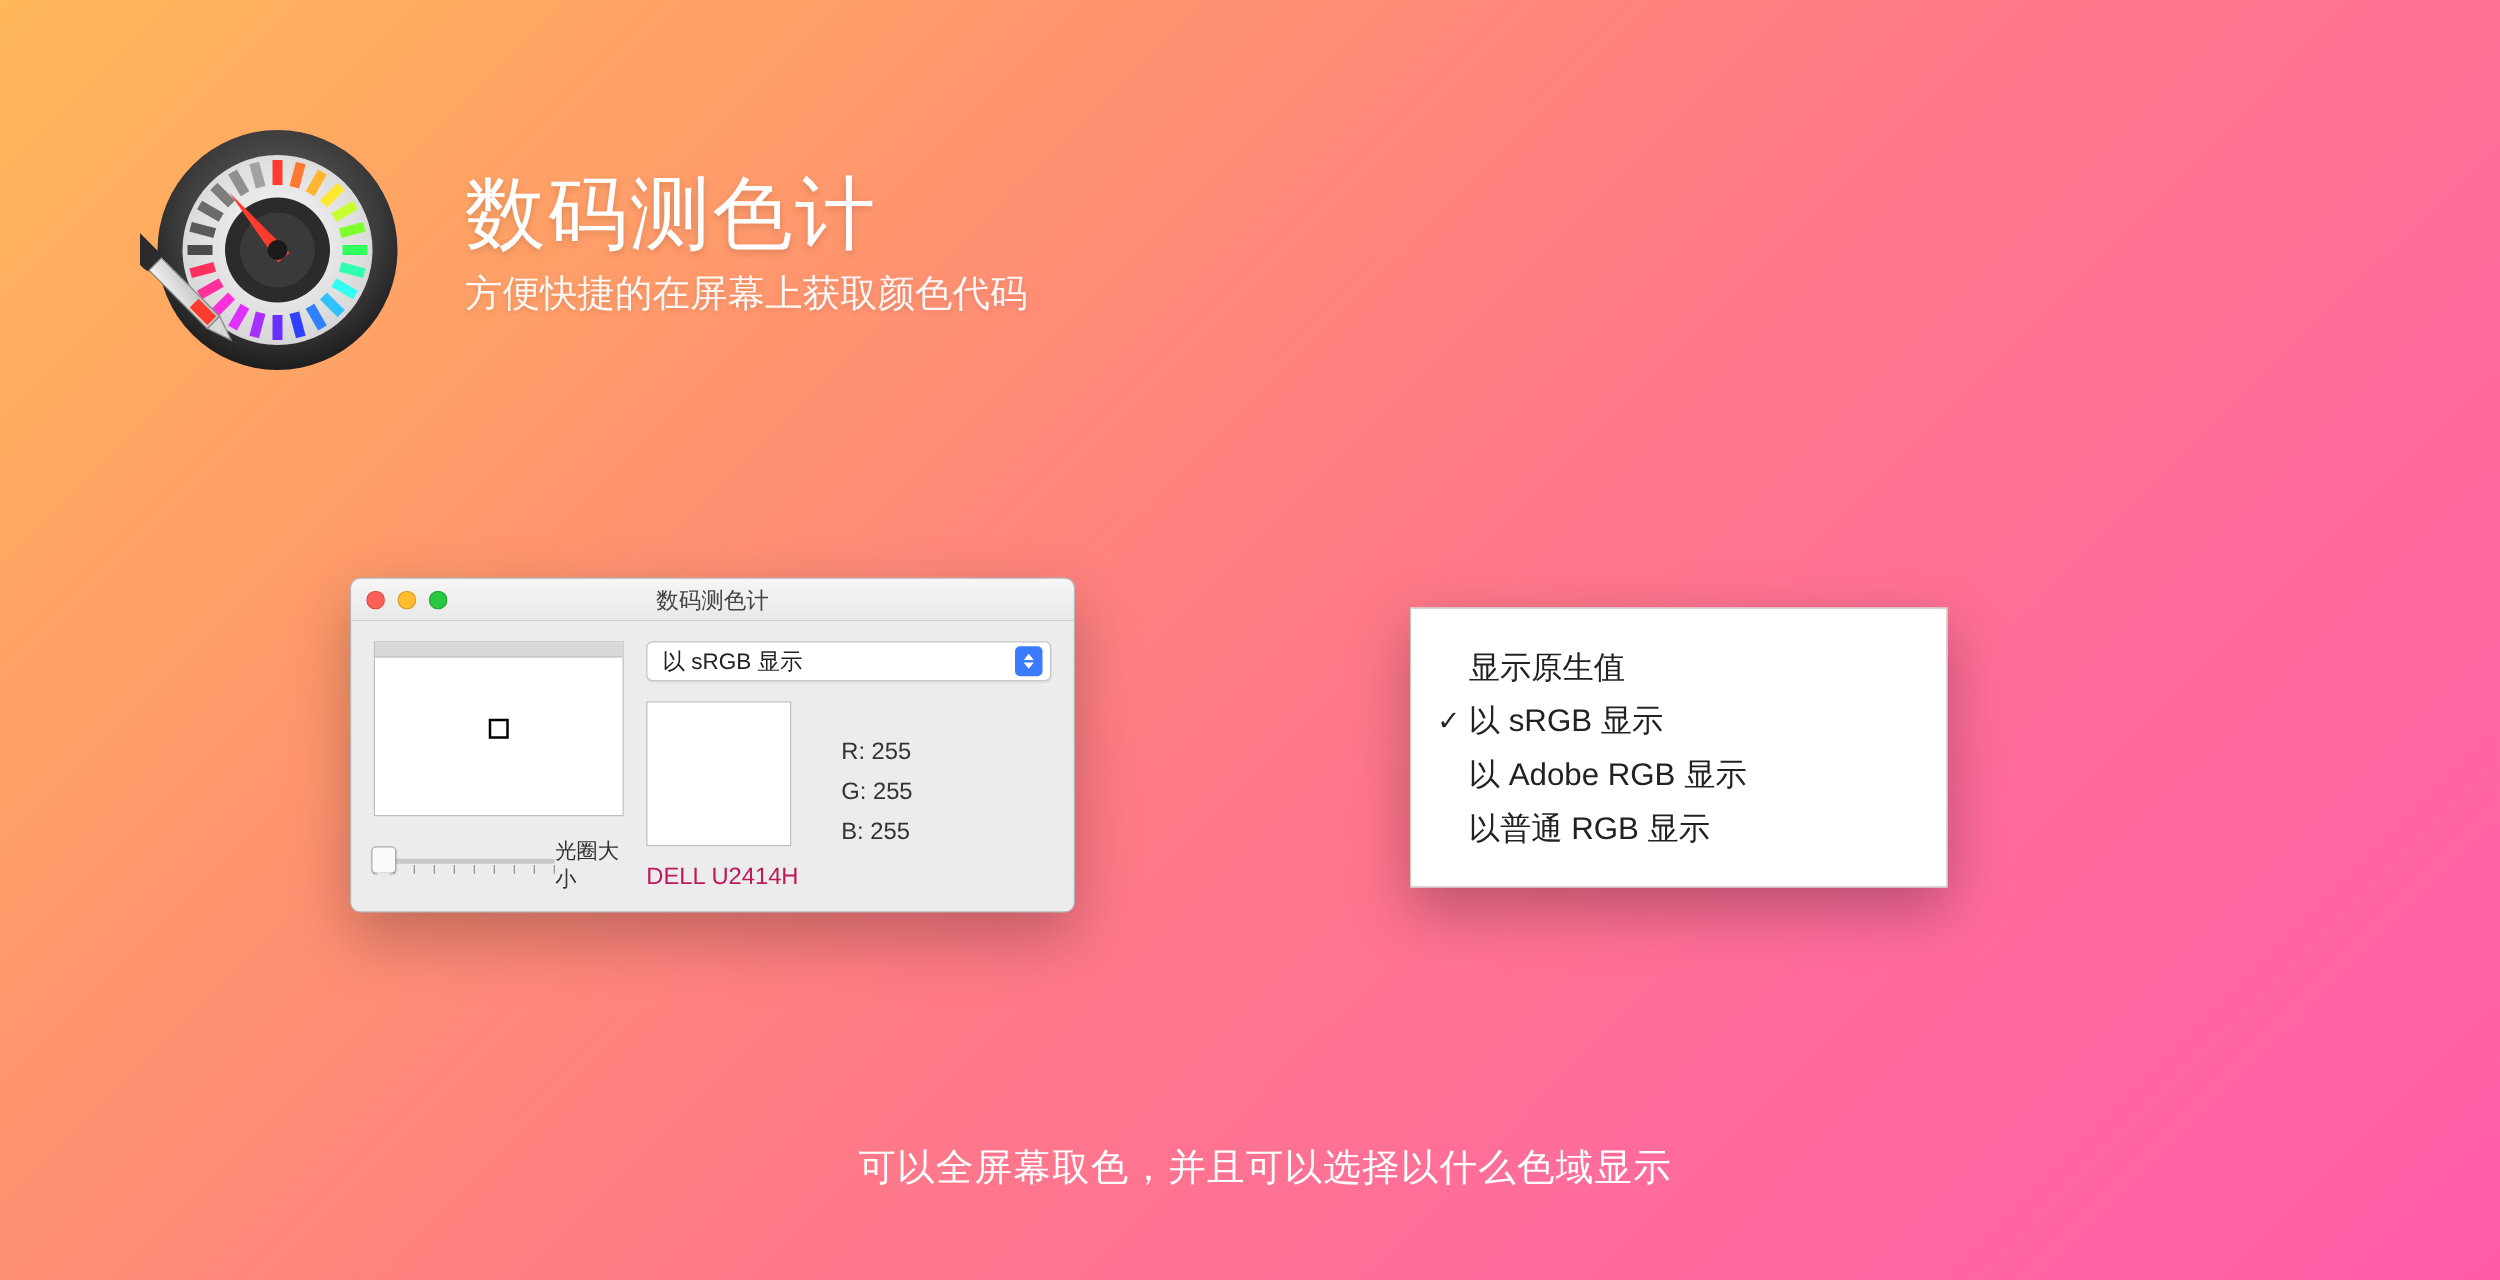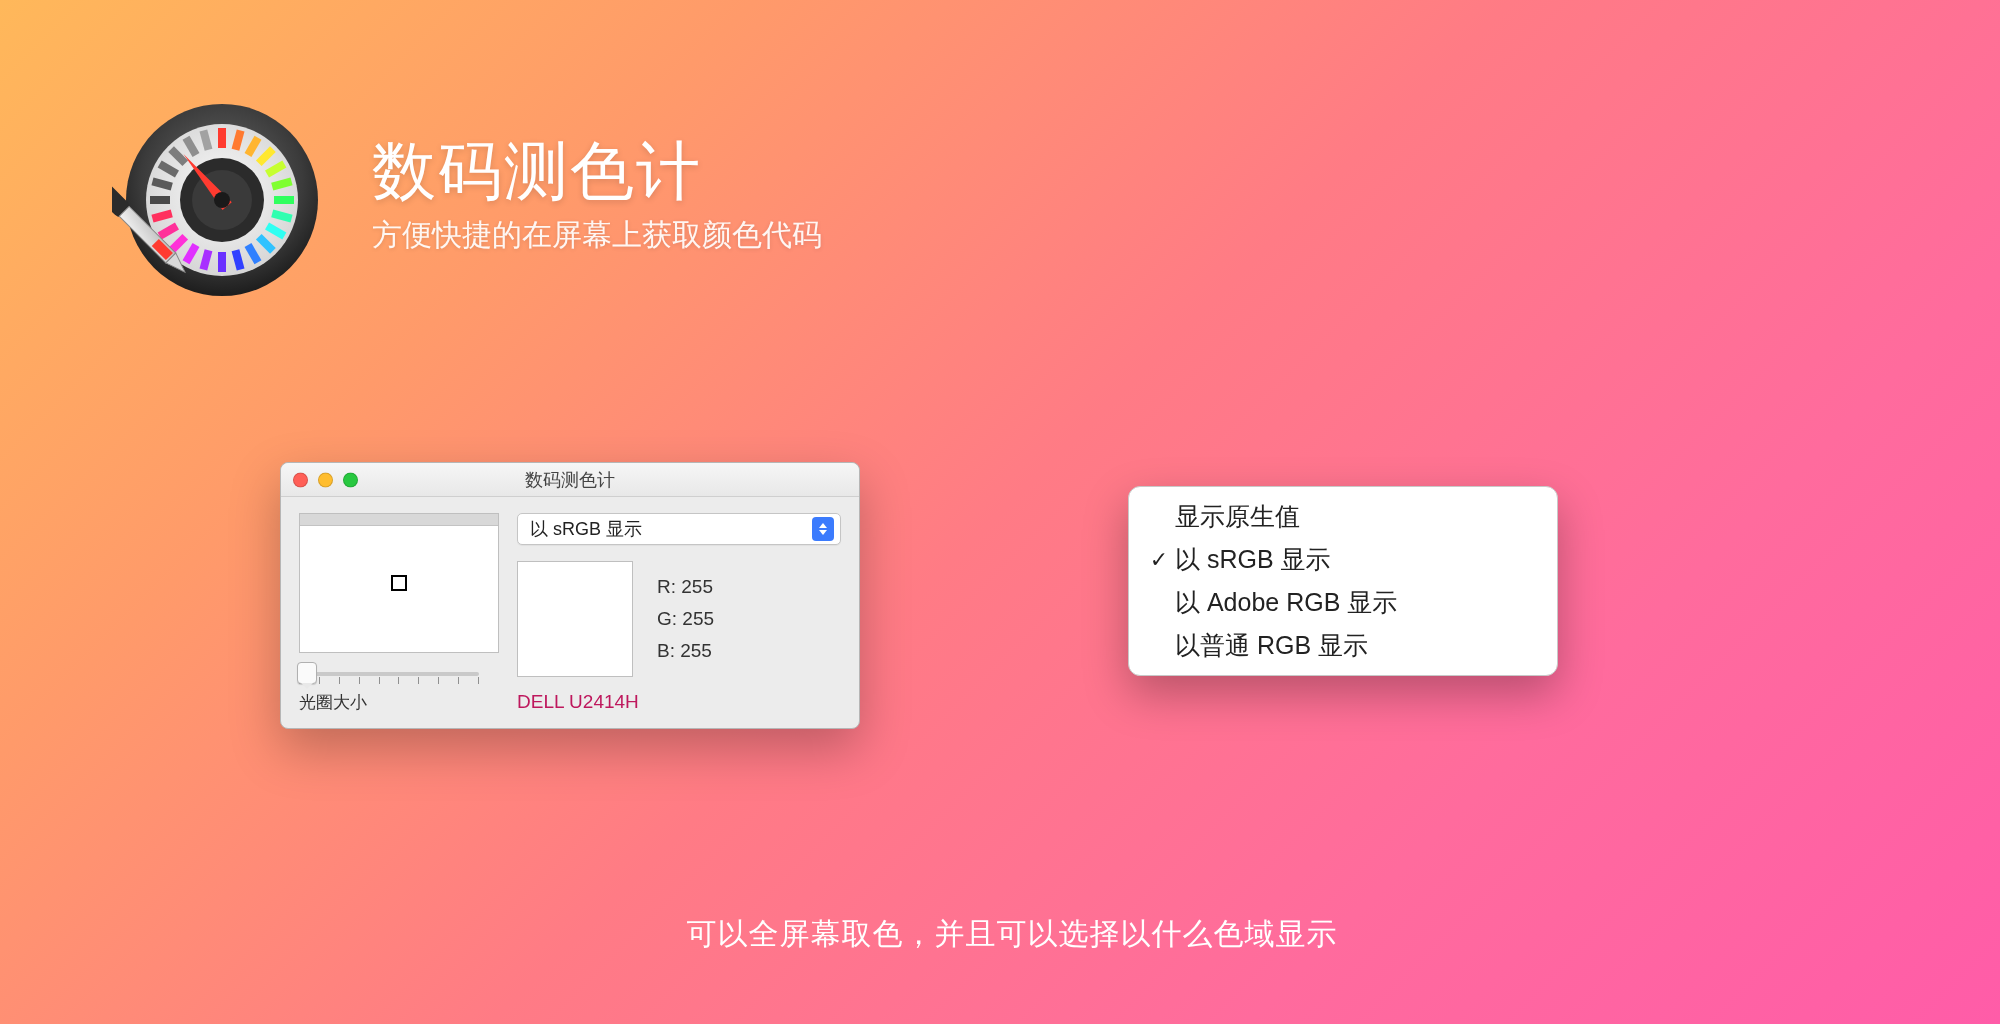"显示原生值" .menu { border-radius: 12px -> 0; padding: 8px 0 -> 25px 0 }
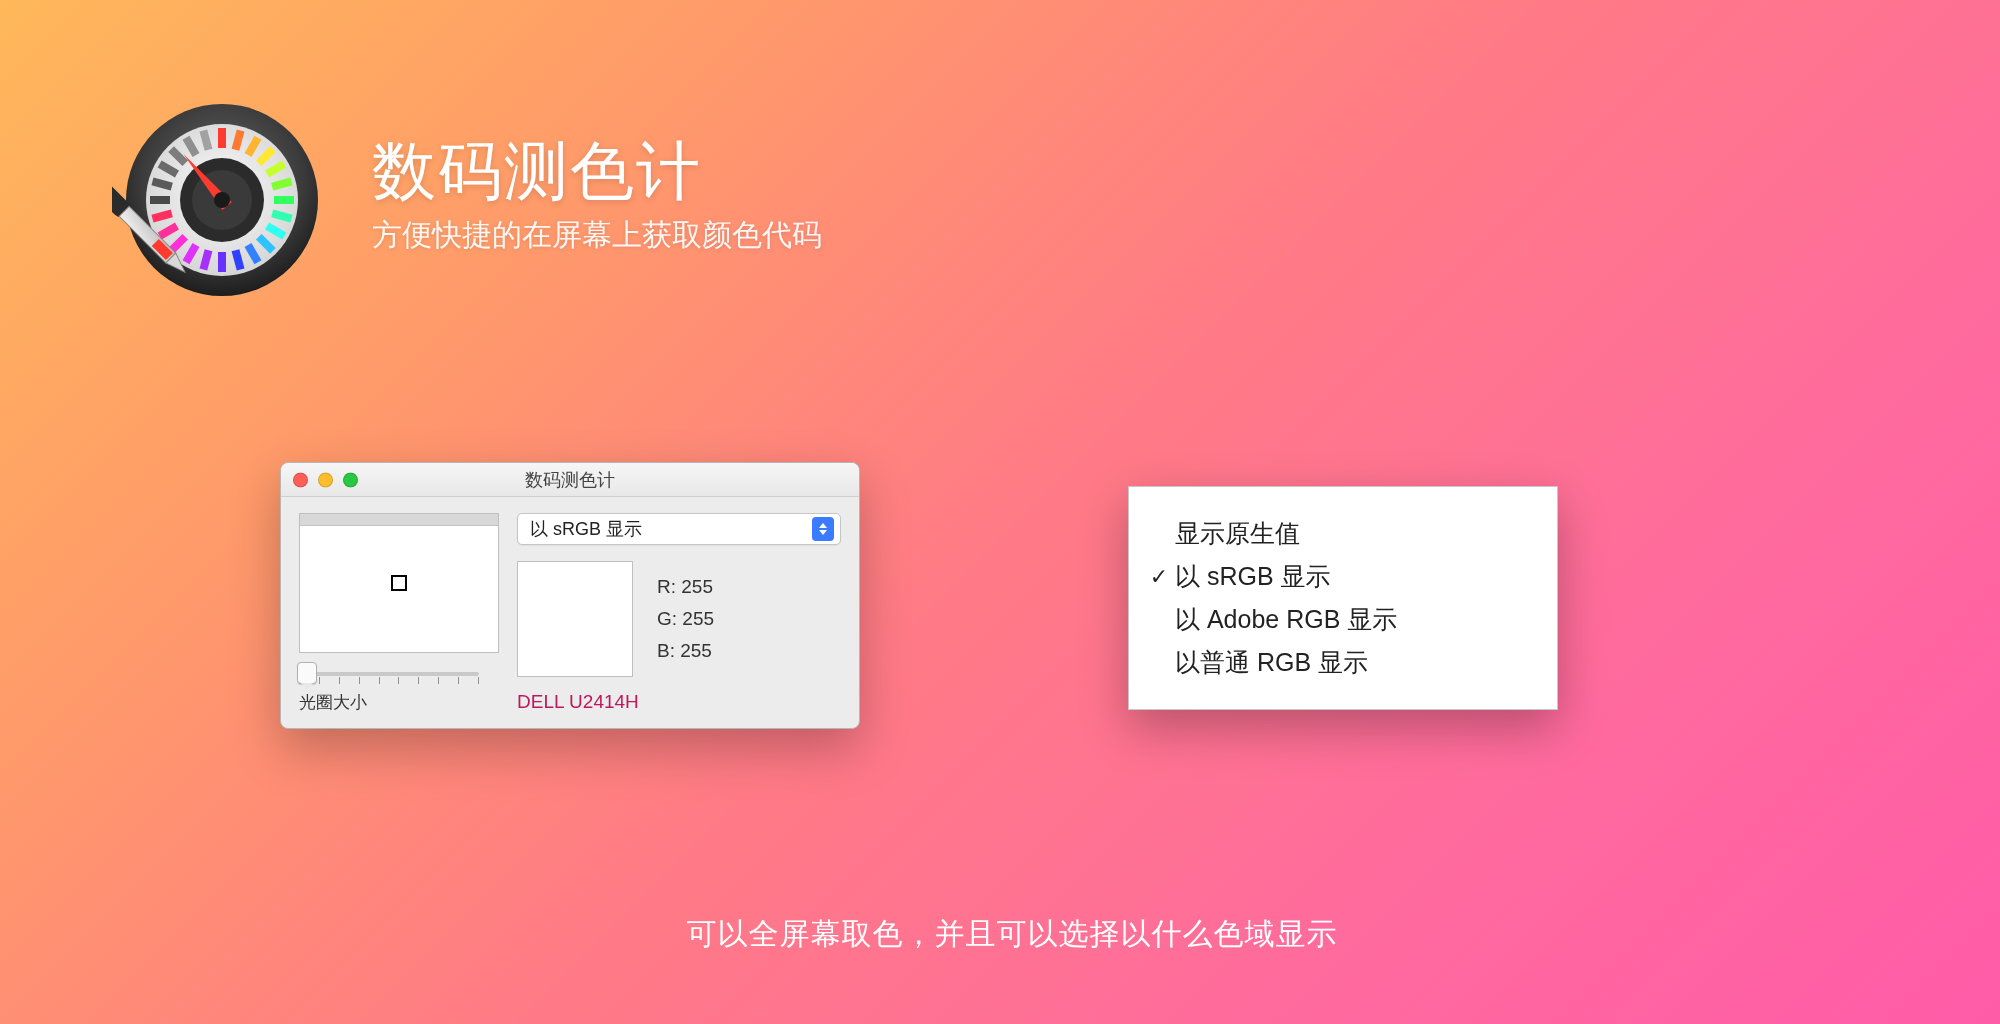"R: 255" .swatch-row { align-items: center -> flex-end; gap: 24px -> 40px }
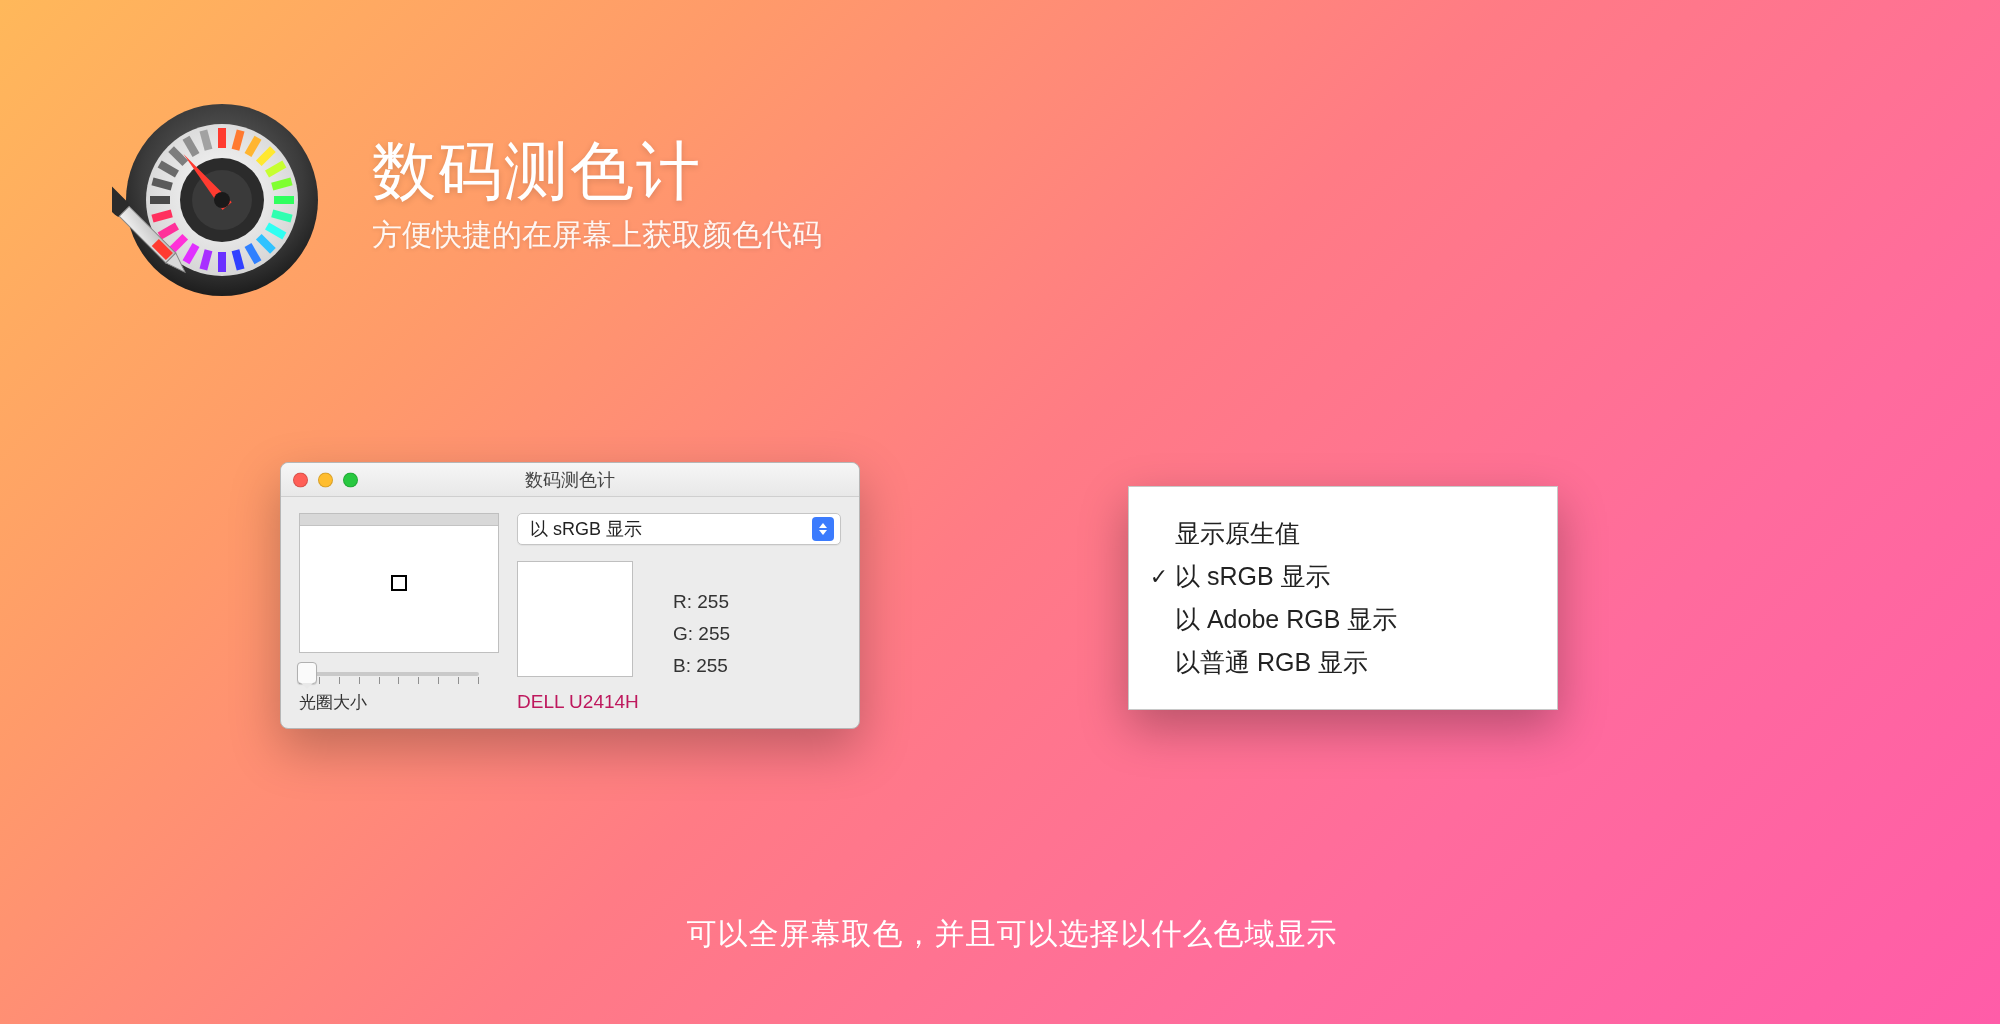"光圈大小" .slider-row { align-items: none -> center; flex-direction: column -> row }
